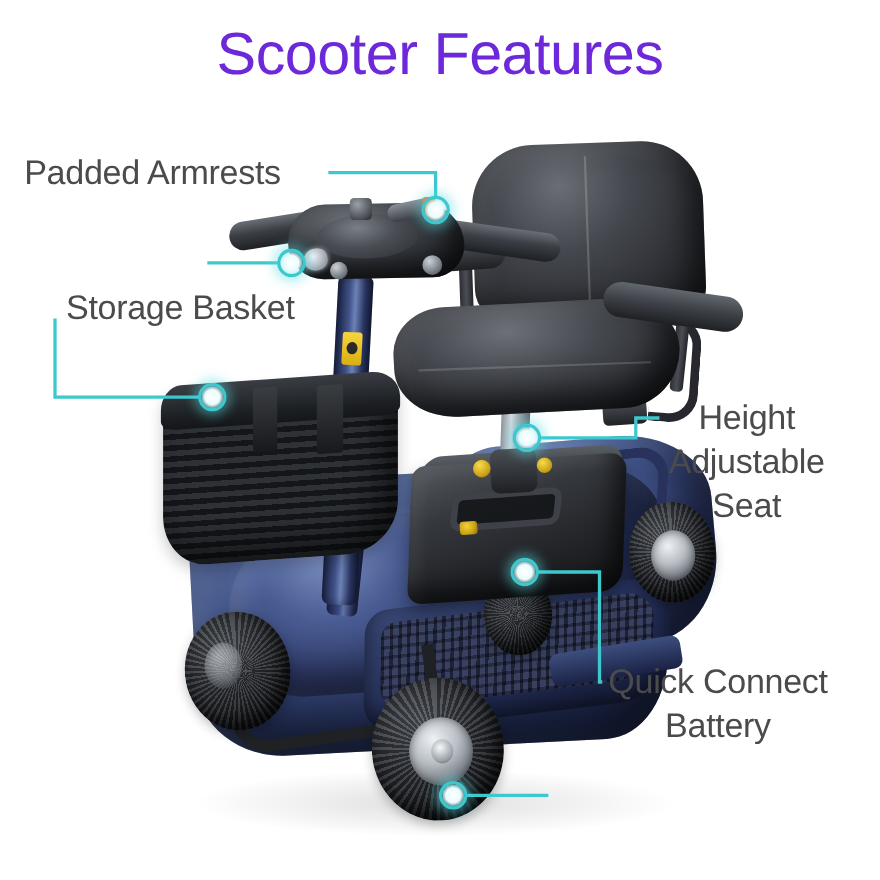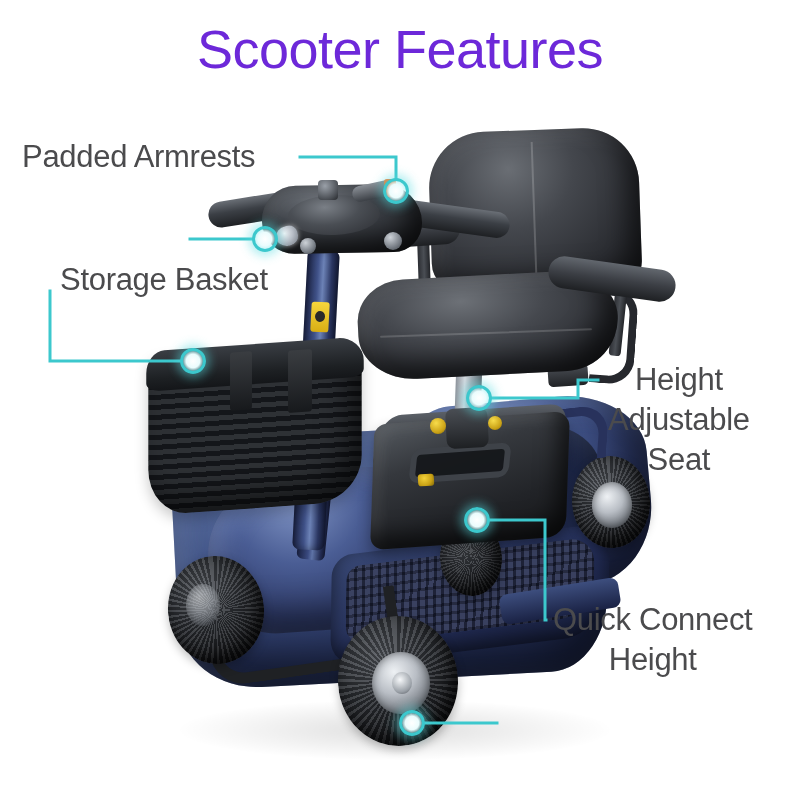"Quick Connect" div.label { text: Height -> Battery }
